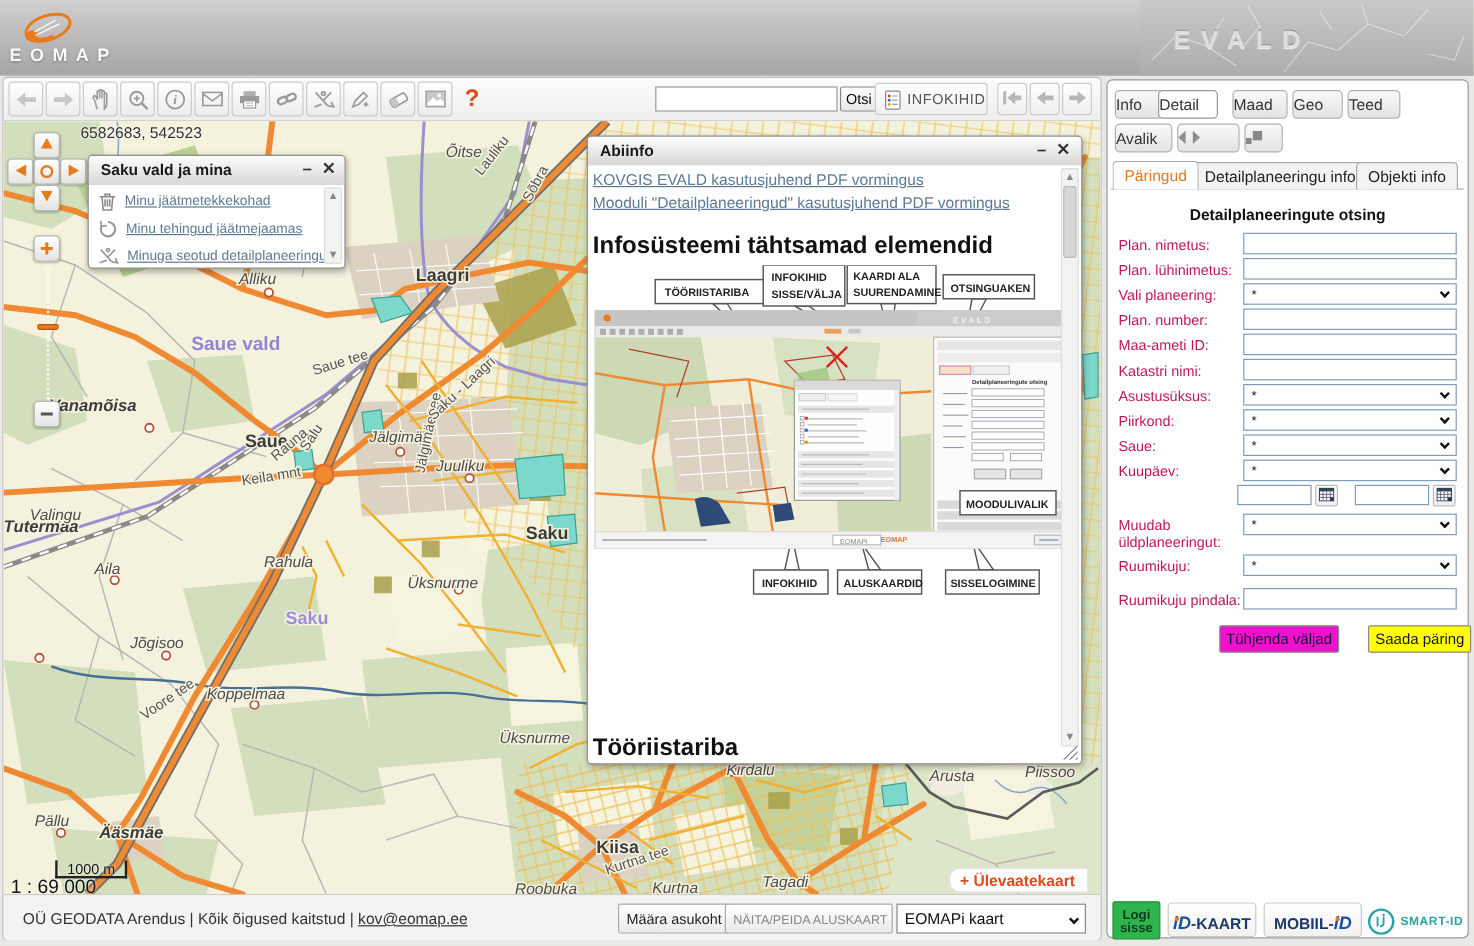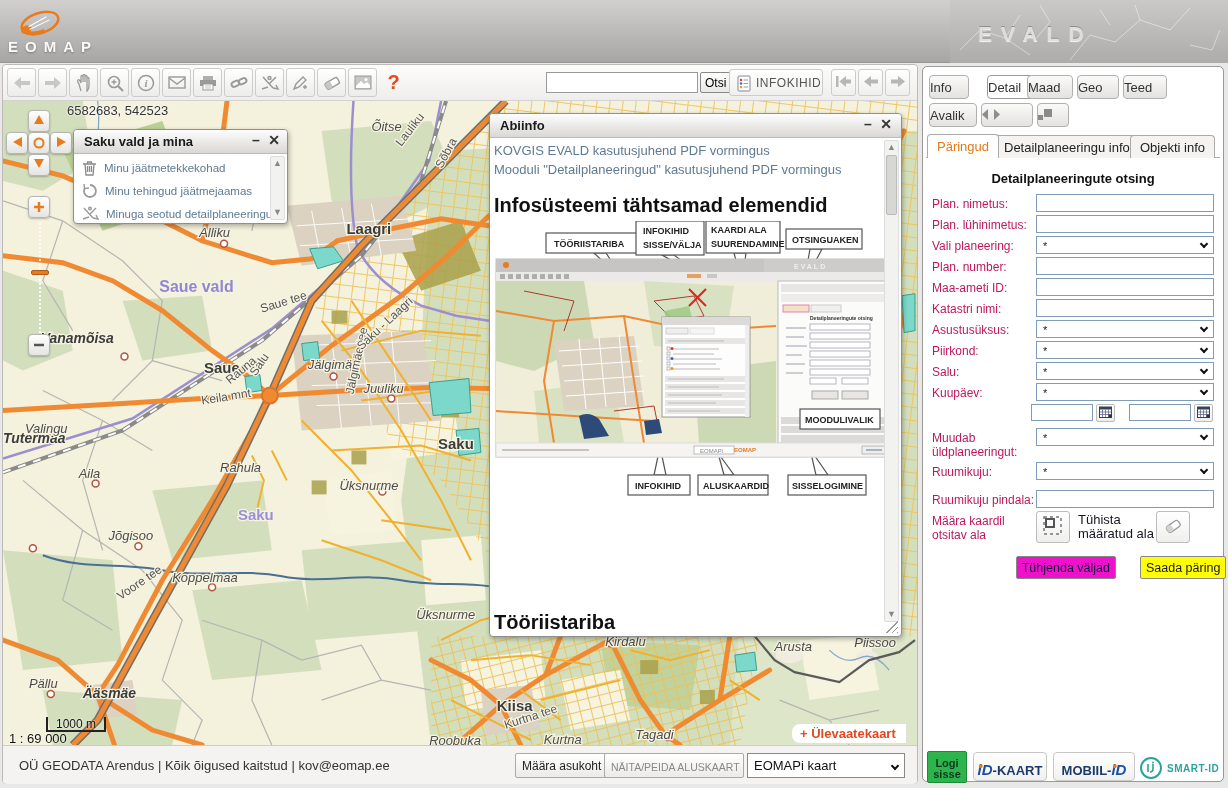"Detail" div.mbtn { left: 64px -> 42px }
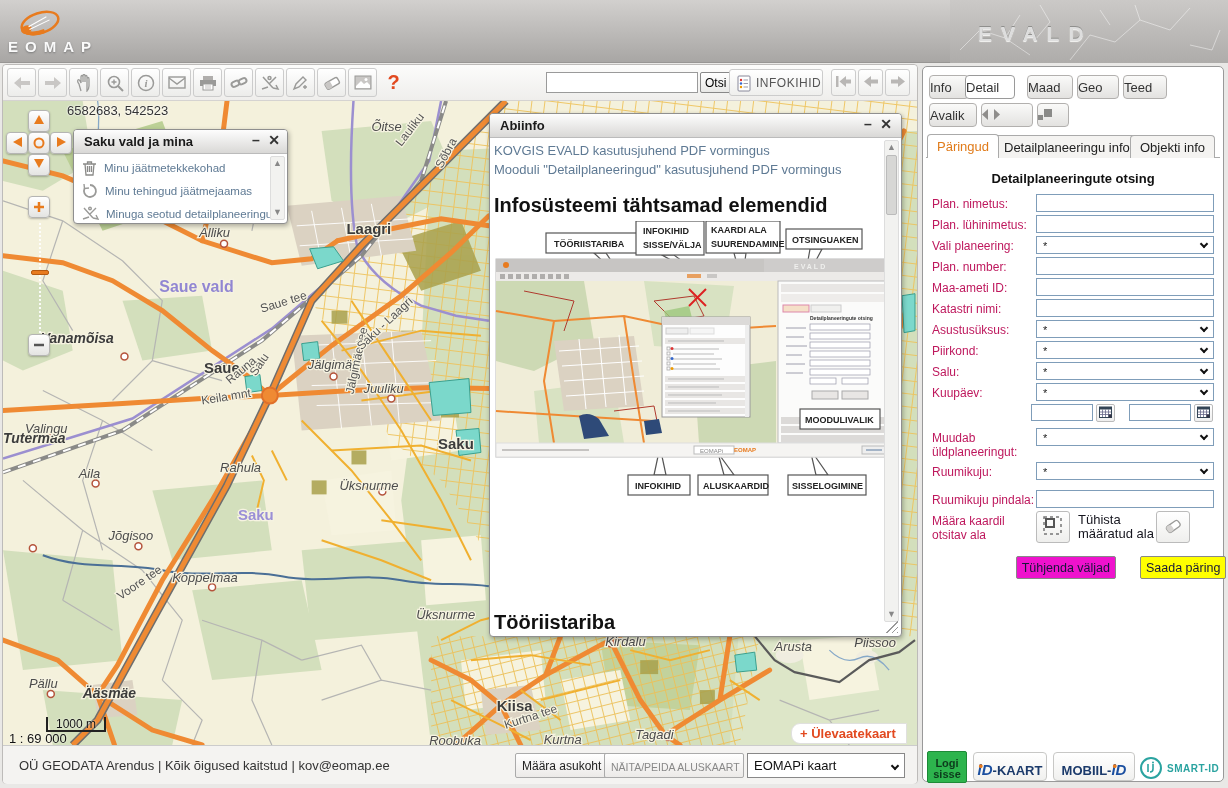"KOVGIS EVALD kasutusjuhend PDF vormingus" .plink { text-decoration: none -> underline }
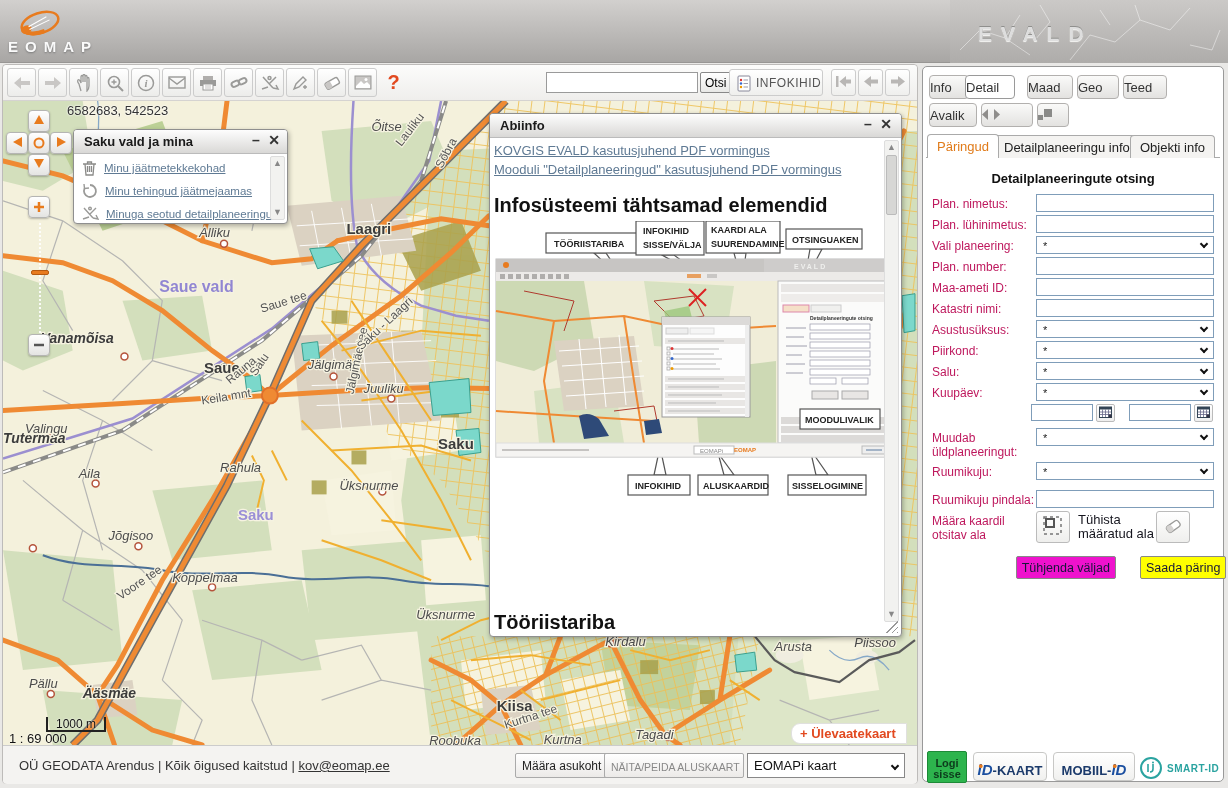"Salu:" label { text: Salu -> Saue }
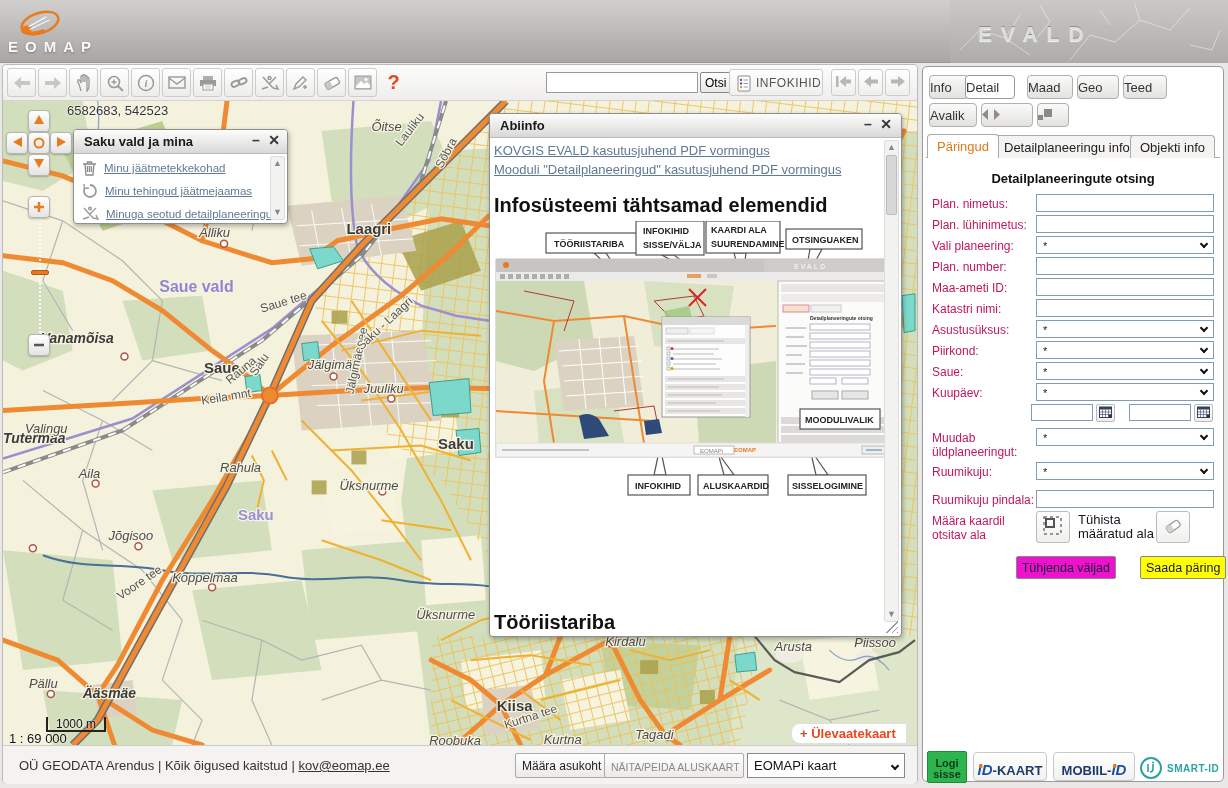"Määra kaardil otsitav ala" div.frow { html: <div> <label>Määra kaardil otsitav ala</label> <button><svg> <rect></rect> <rect></rect> </svg></button> <span>Tühista määratud ala</span> <button><svg> <g> <rect></rect> <rect></rect> </g> </svg></button> </div> -> none }
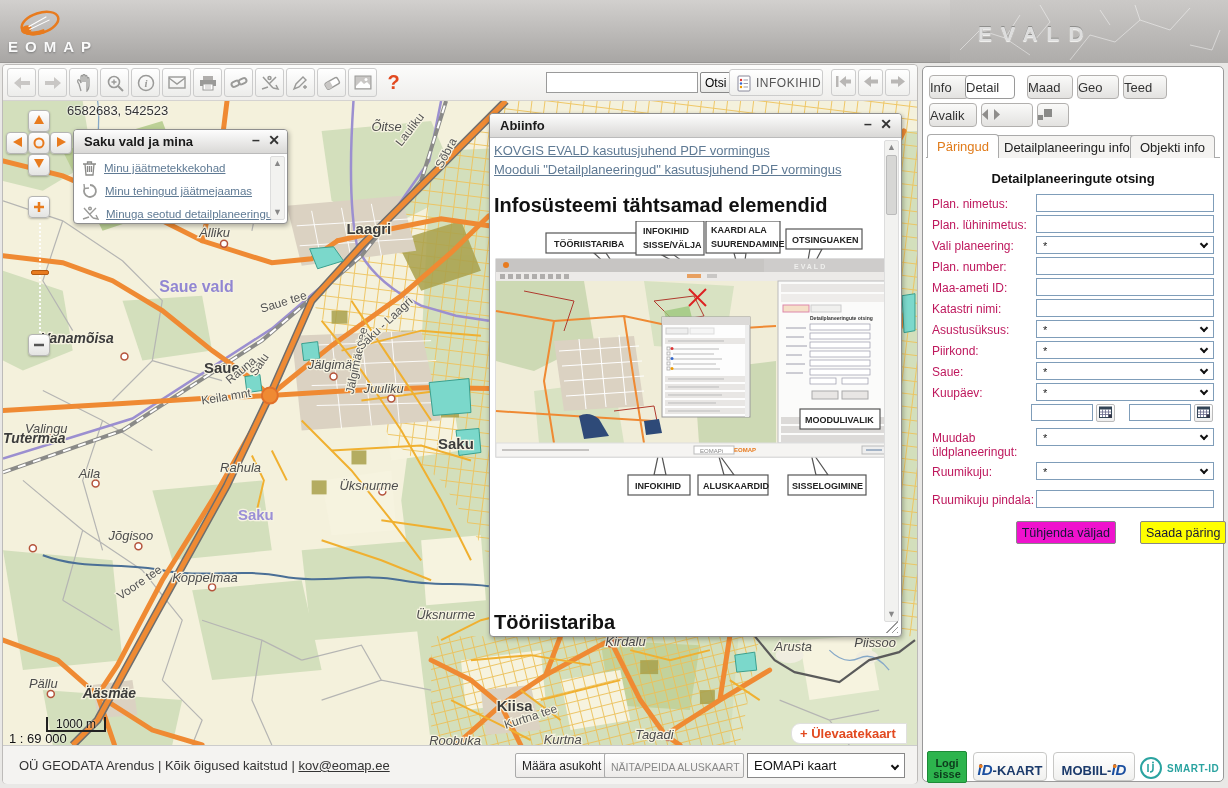"1 : 69 000" .scaleratio { font-size: 13px -> 16px }
